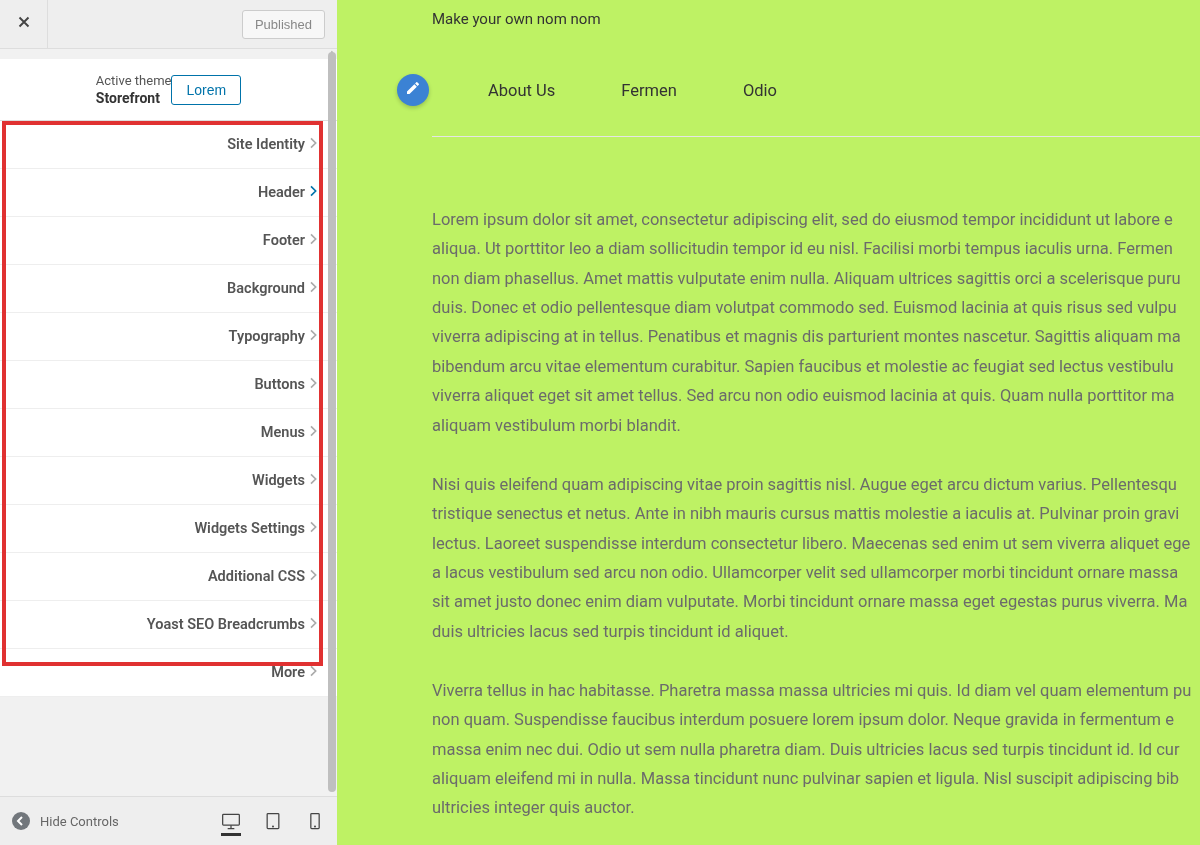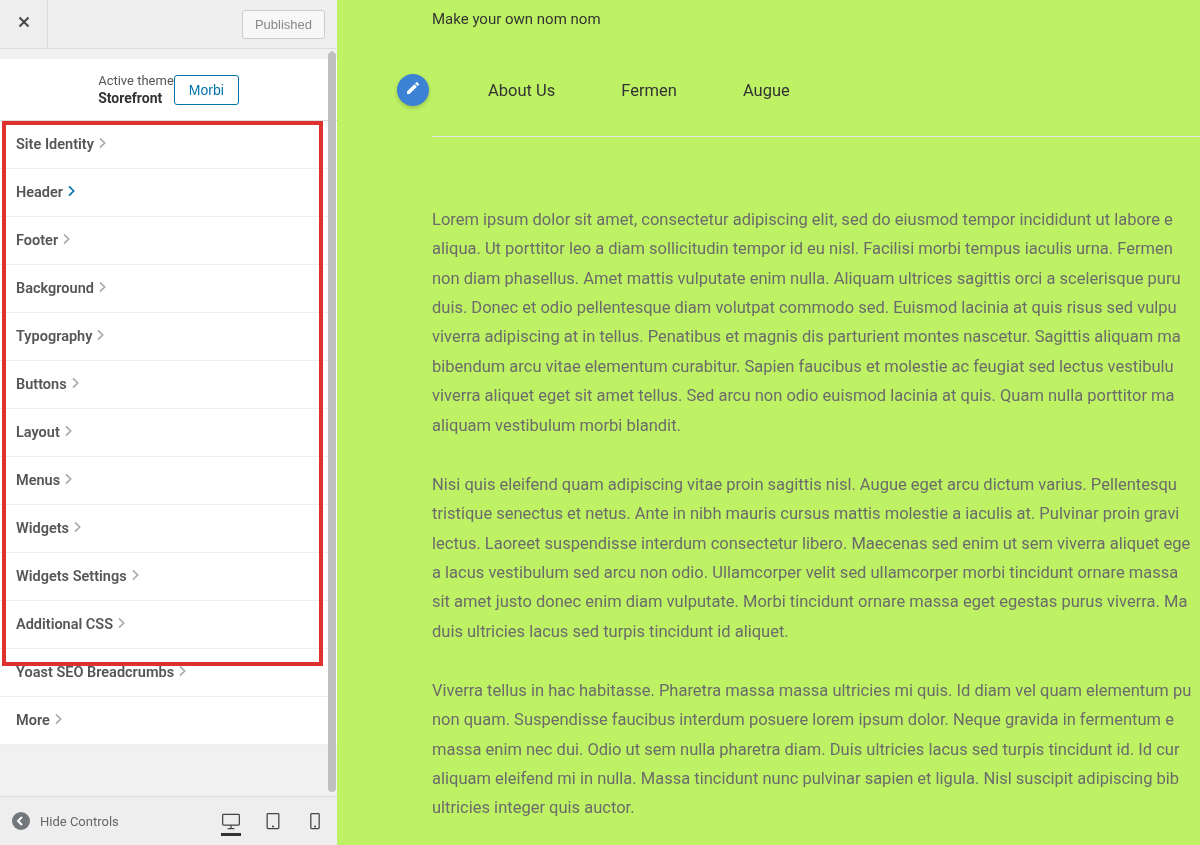"Morbi" button.change-btn { text: Morbi -> Lorem }
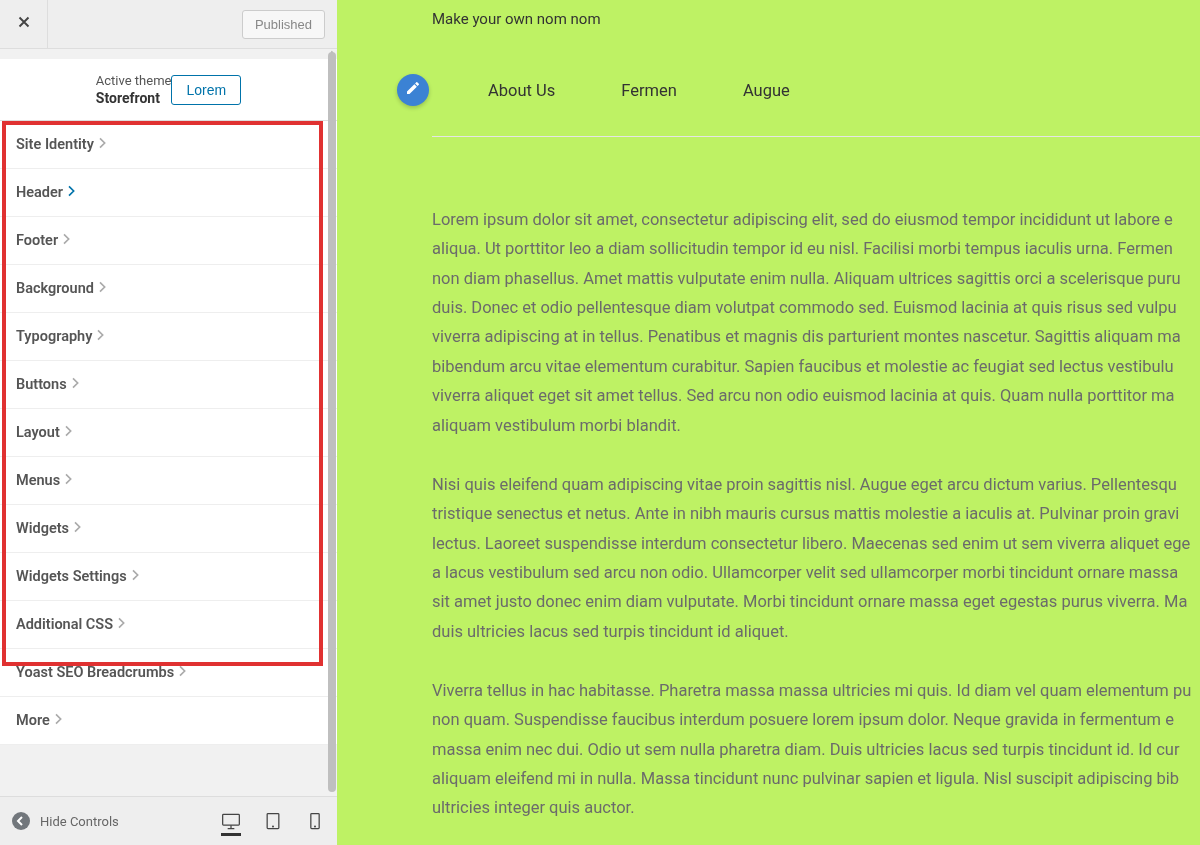"Augue" a.nav-link { text: Augue -> Odio }
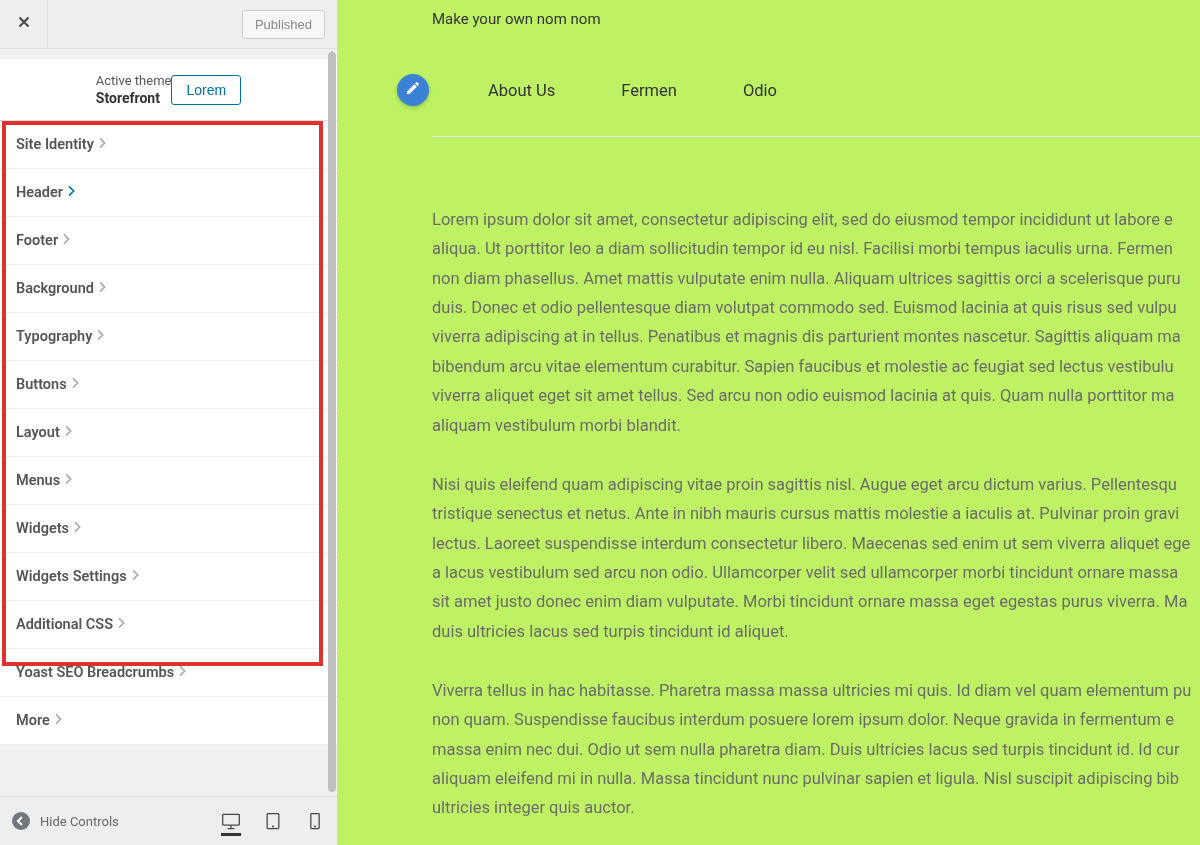"Site Identity" .panel-item { justify-content: flex-start -> flex-end }
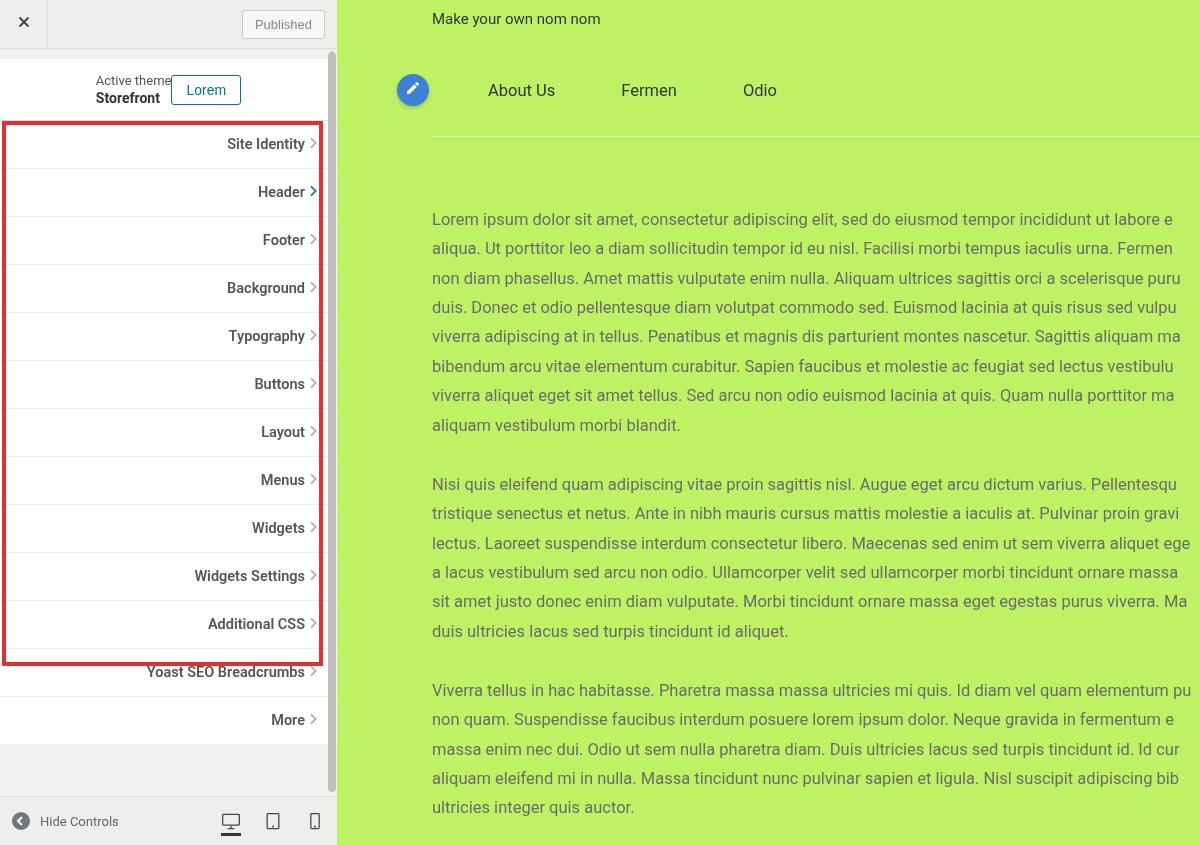"Layout" div.panel-item { html: <div> <span>Layout</span> <span><svg> <path></path> </svg></span> </div> -> none }
